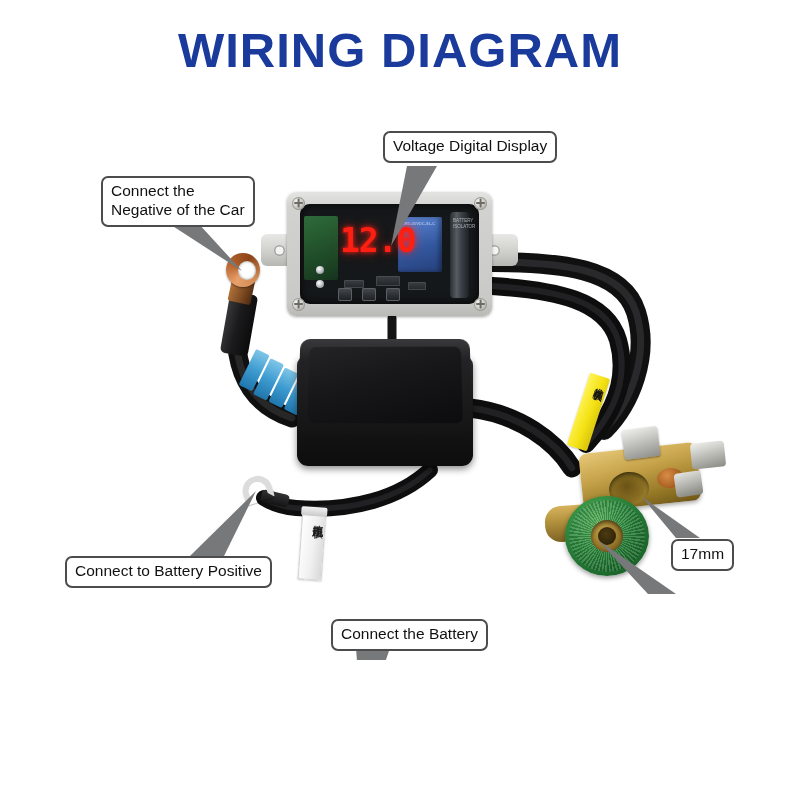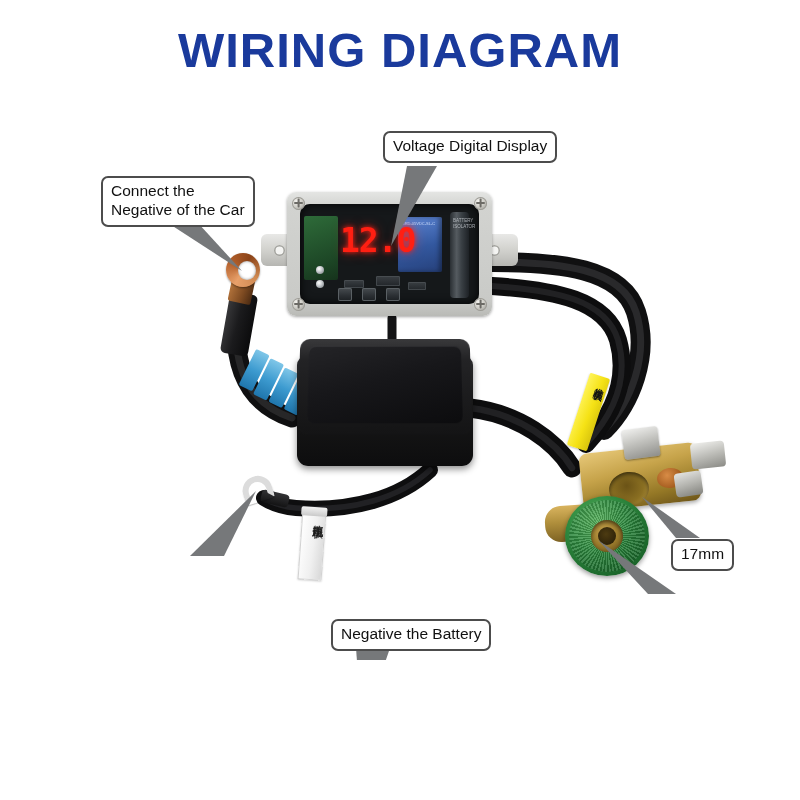"Connect to Battery Positive" div.callout { html: none -> <div>Connect to Battery Positive</div> }
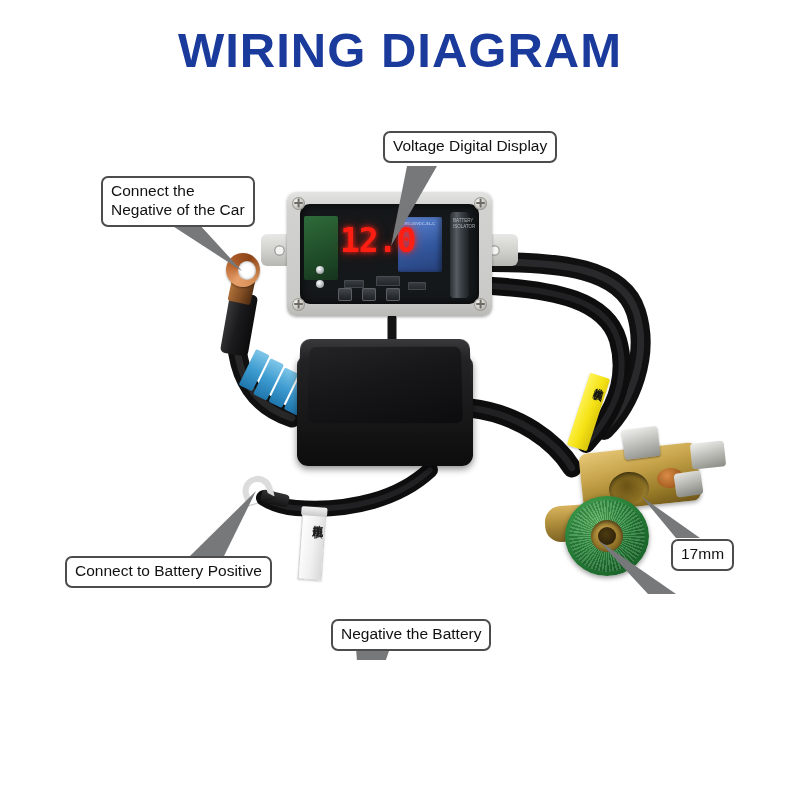"Negative the Battery" div.callout { text: Negative -> Connect }
